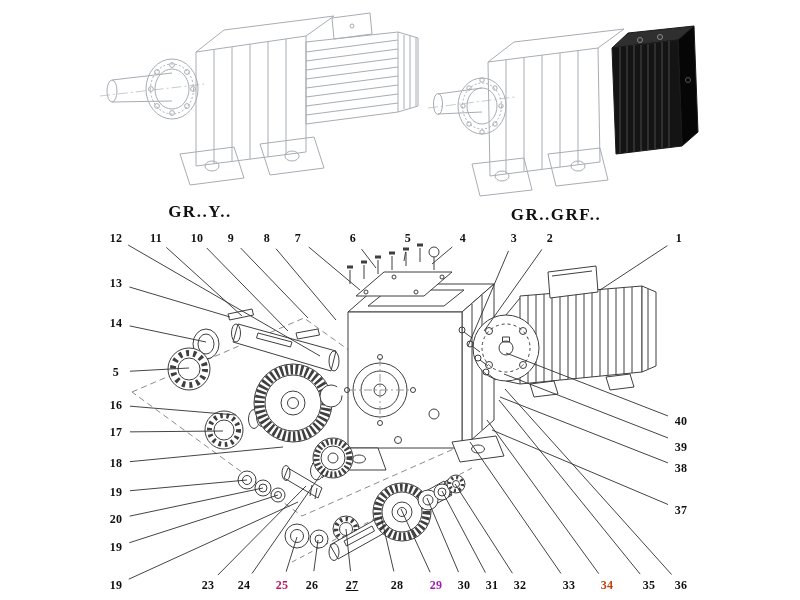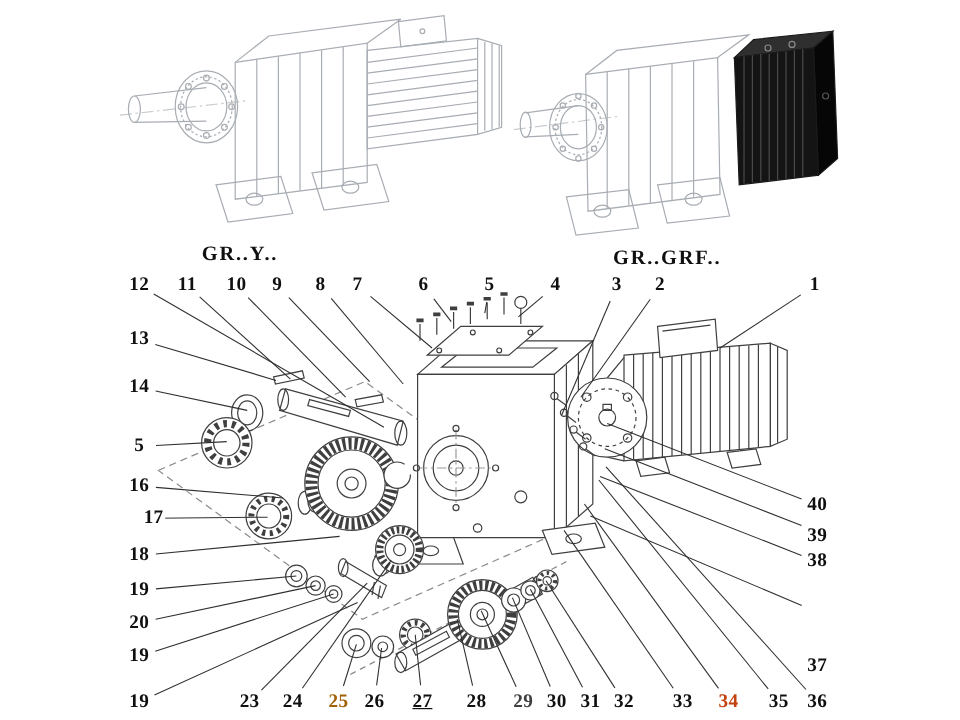"12" .callout { font-size: 16px -> 12px }
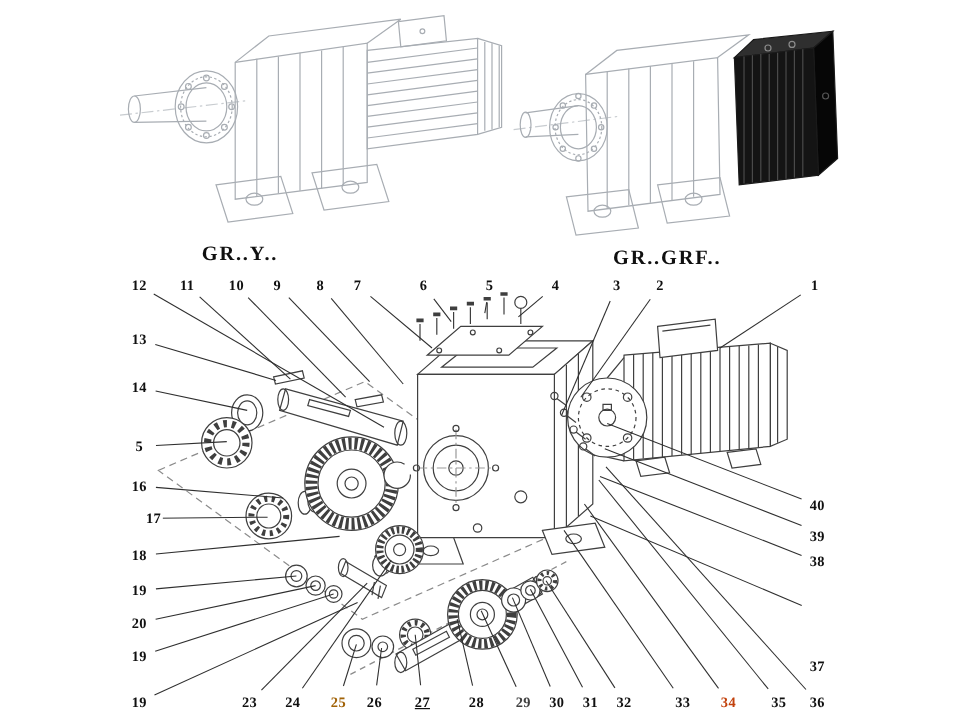"17" div.callout { left: 128px -> 116px }
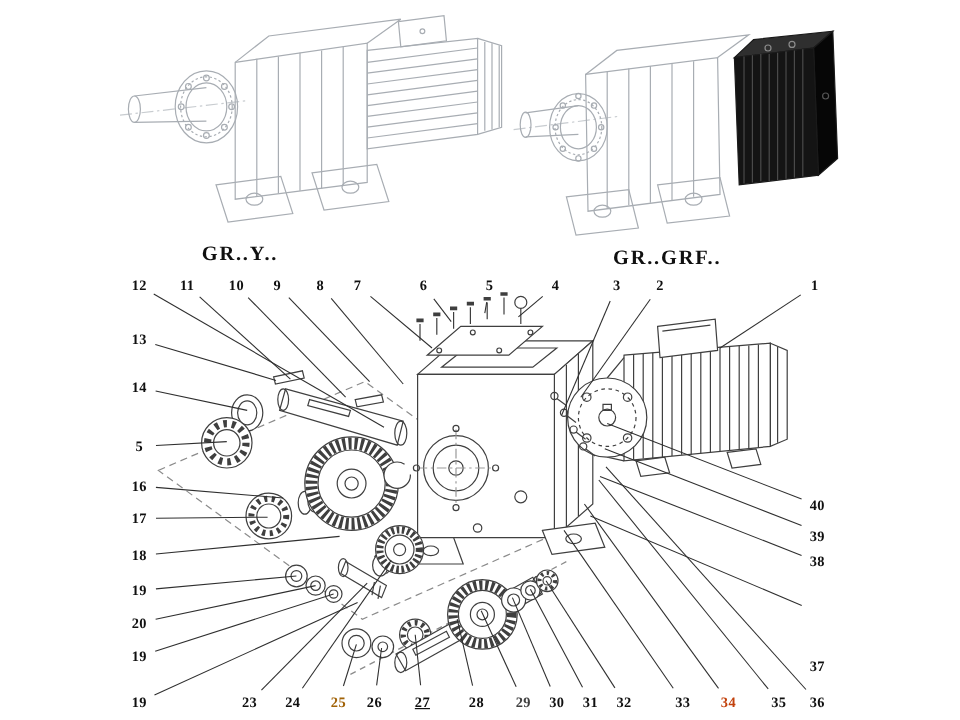"37" div.callout { margin-top: 45px -> none }
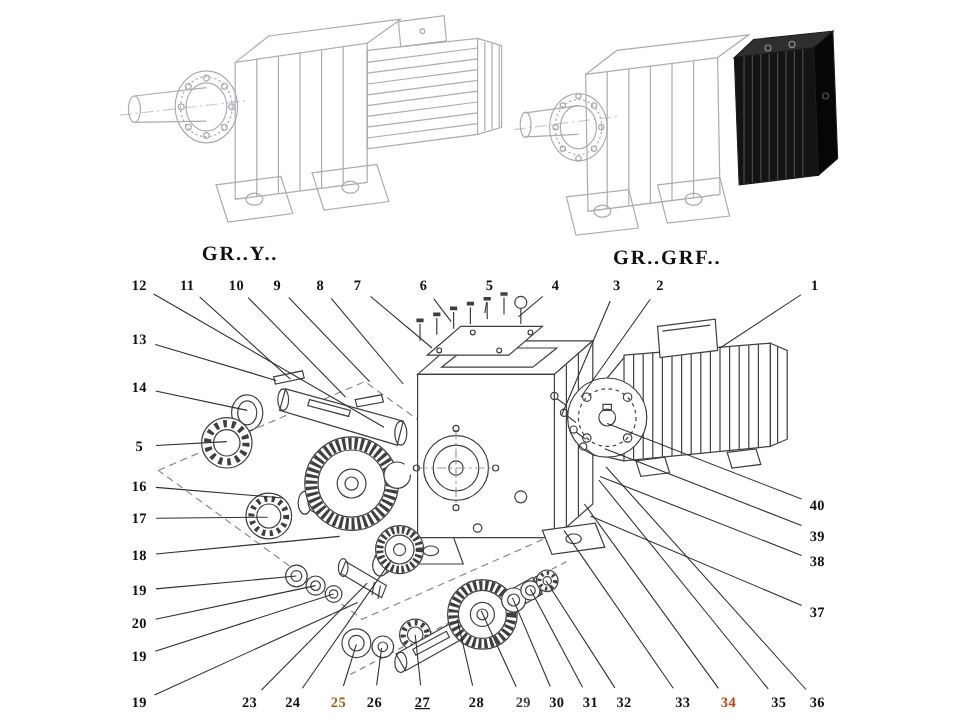"25" div.callout { color: #a16207 -> #be185d }
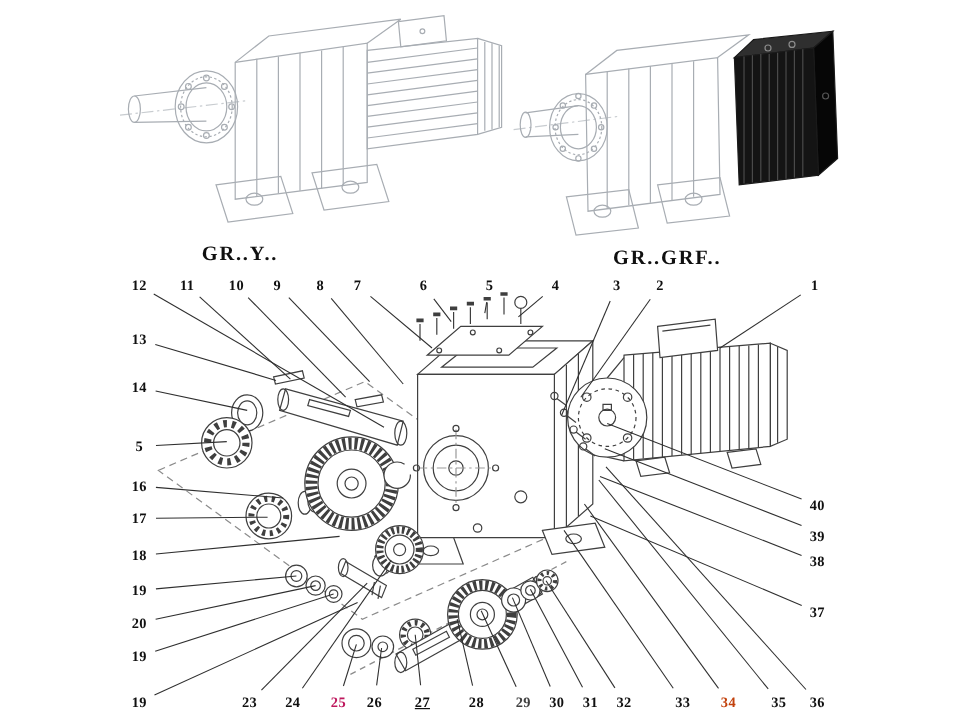"29" div.callout { color: #404040 -> #a21caf }
